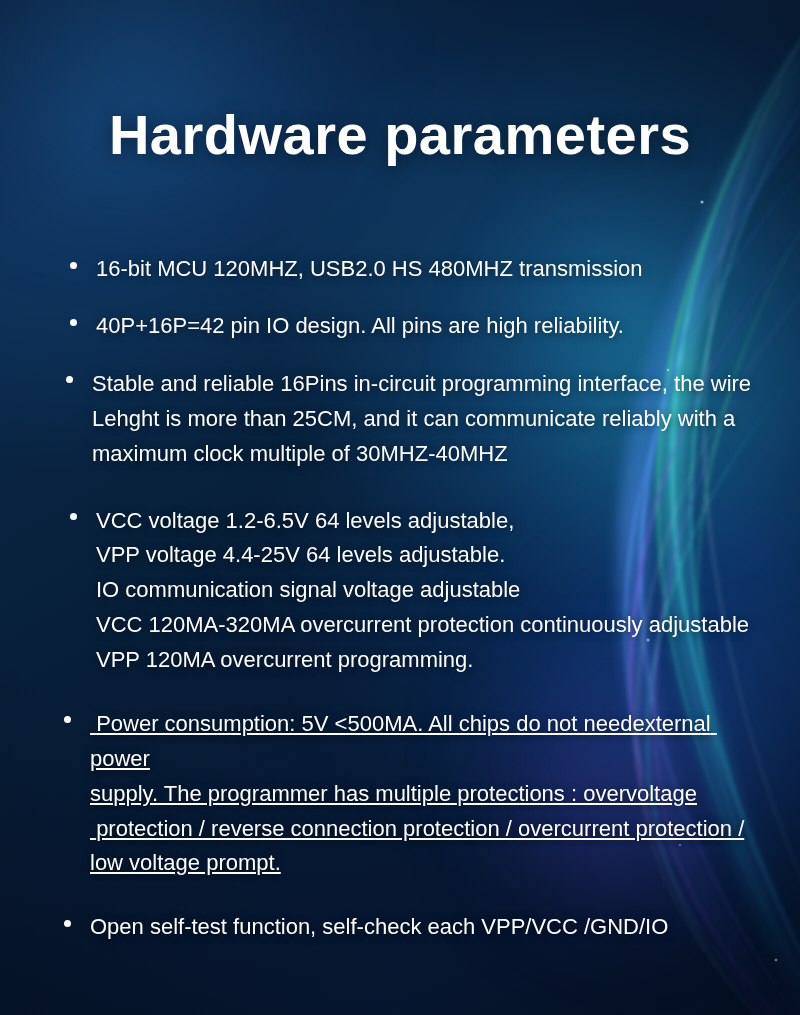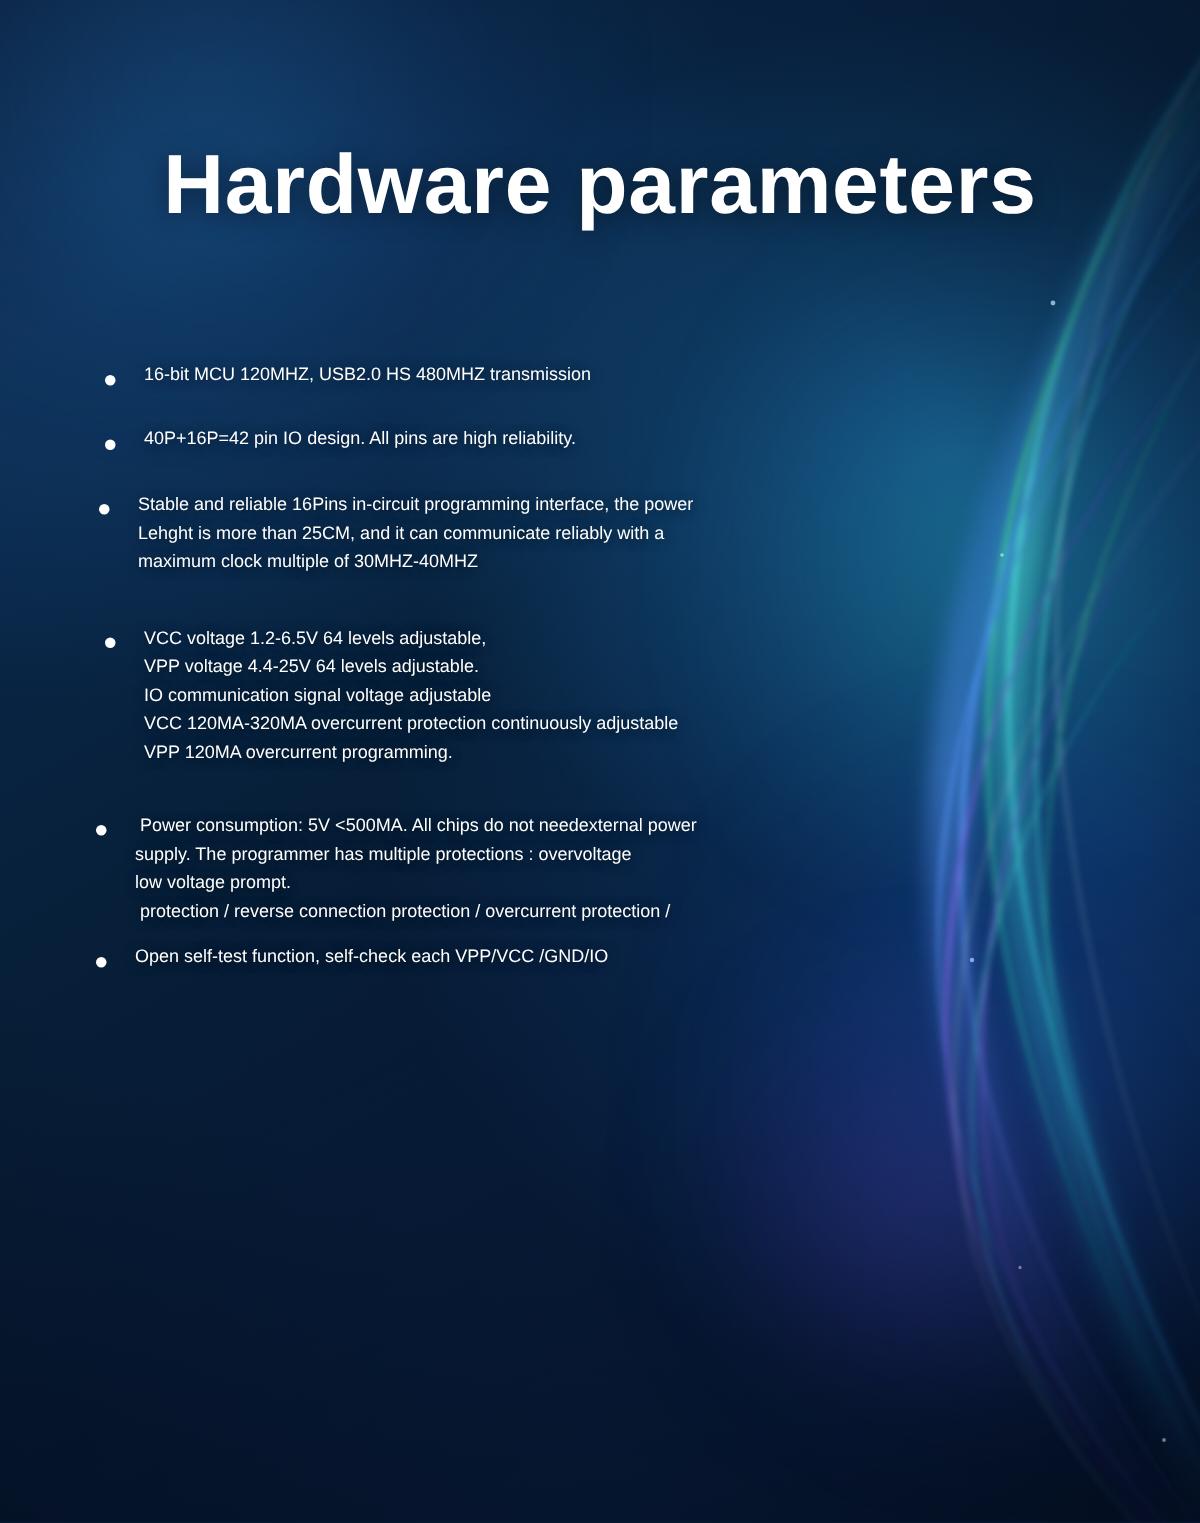"Hardware parameters" .title { margin: 4px -> 16px }
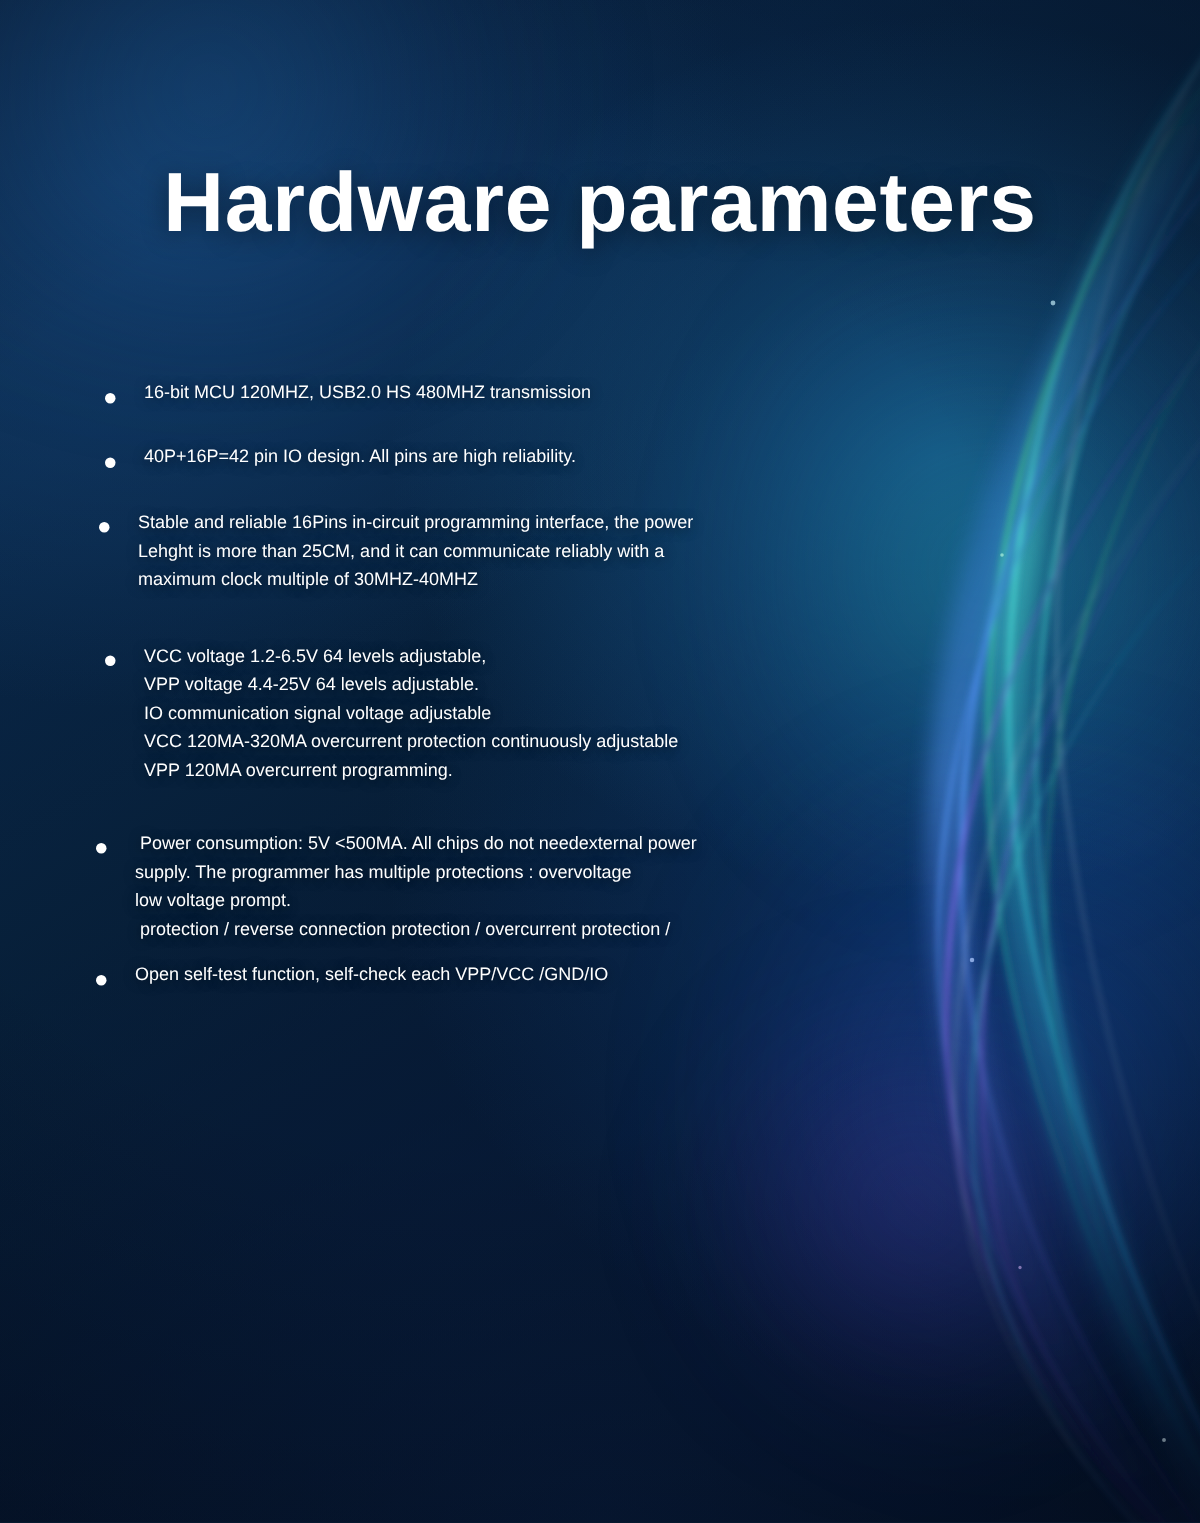"16-bit MCU 120MHZ, USB2.0 HS" .bullet { font-size: 12px -> 22px }
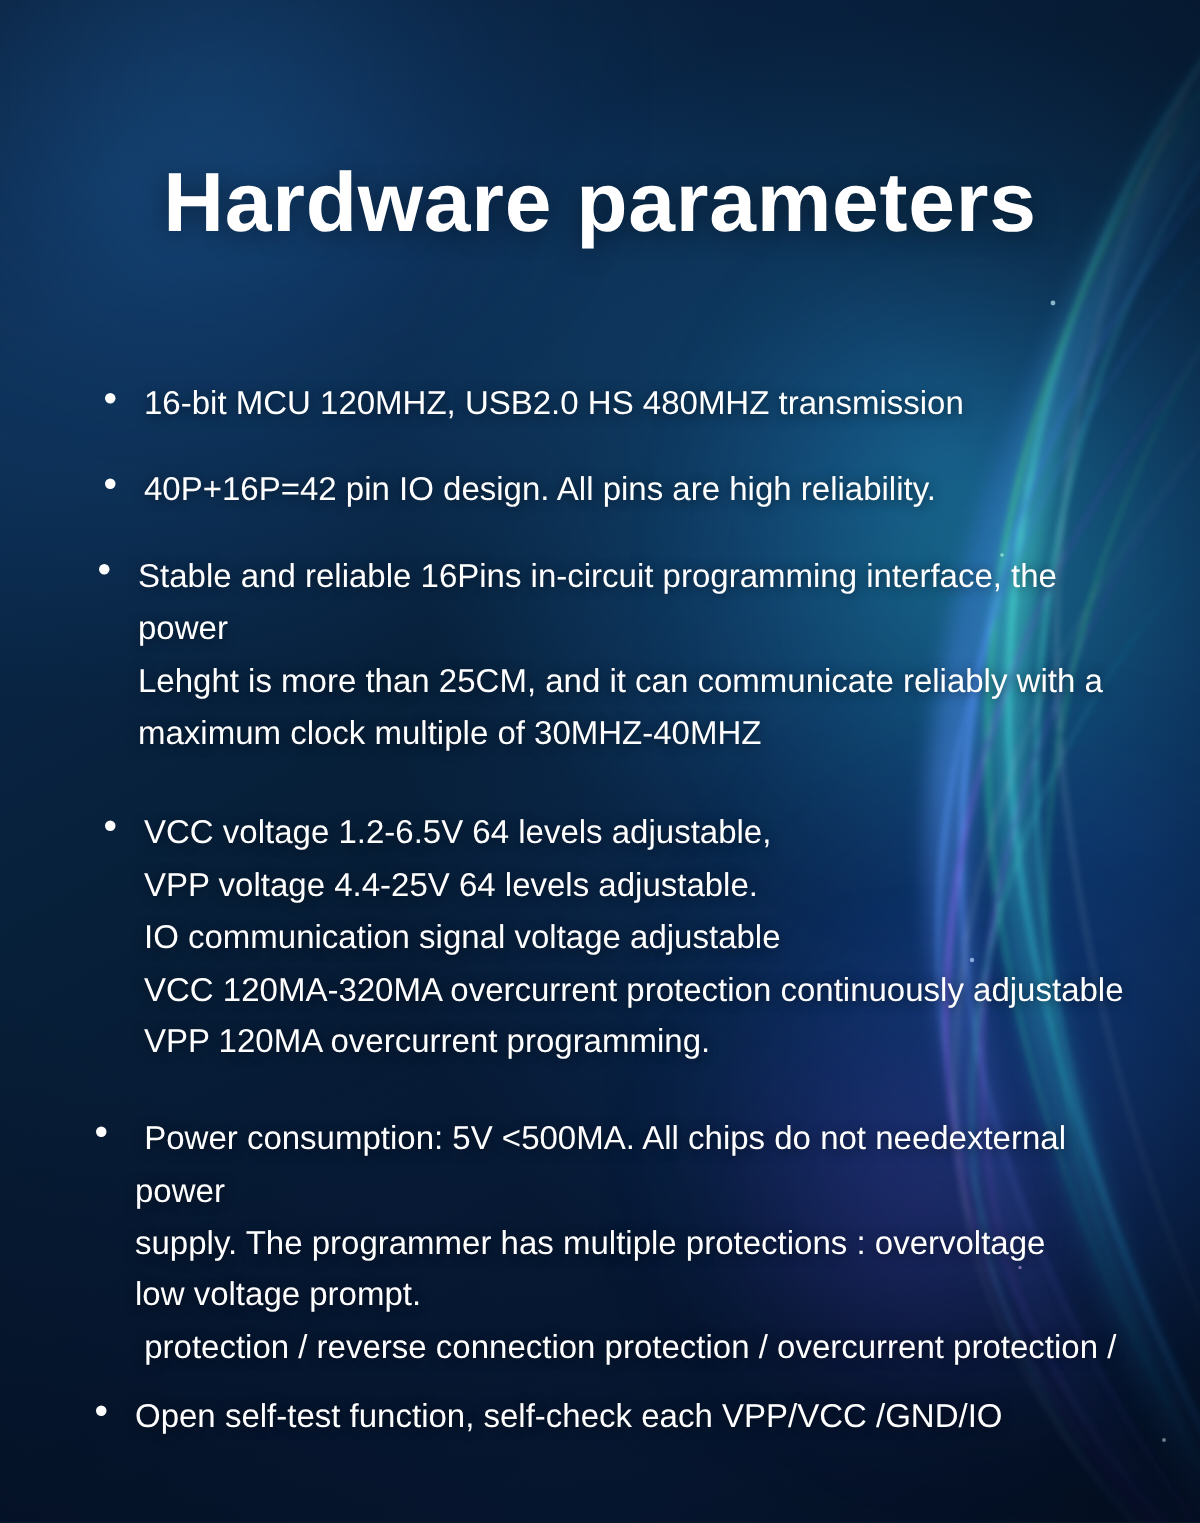"Stable and reliable 16Pins in-circuit" span.line { text: power -> wire }
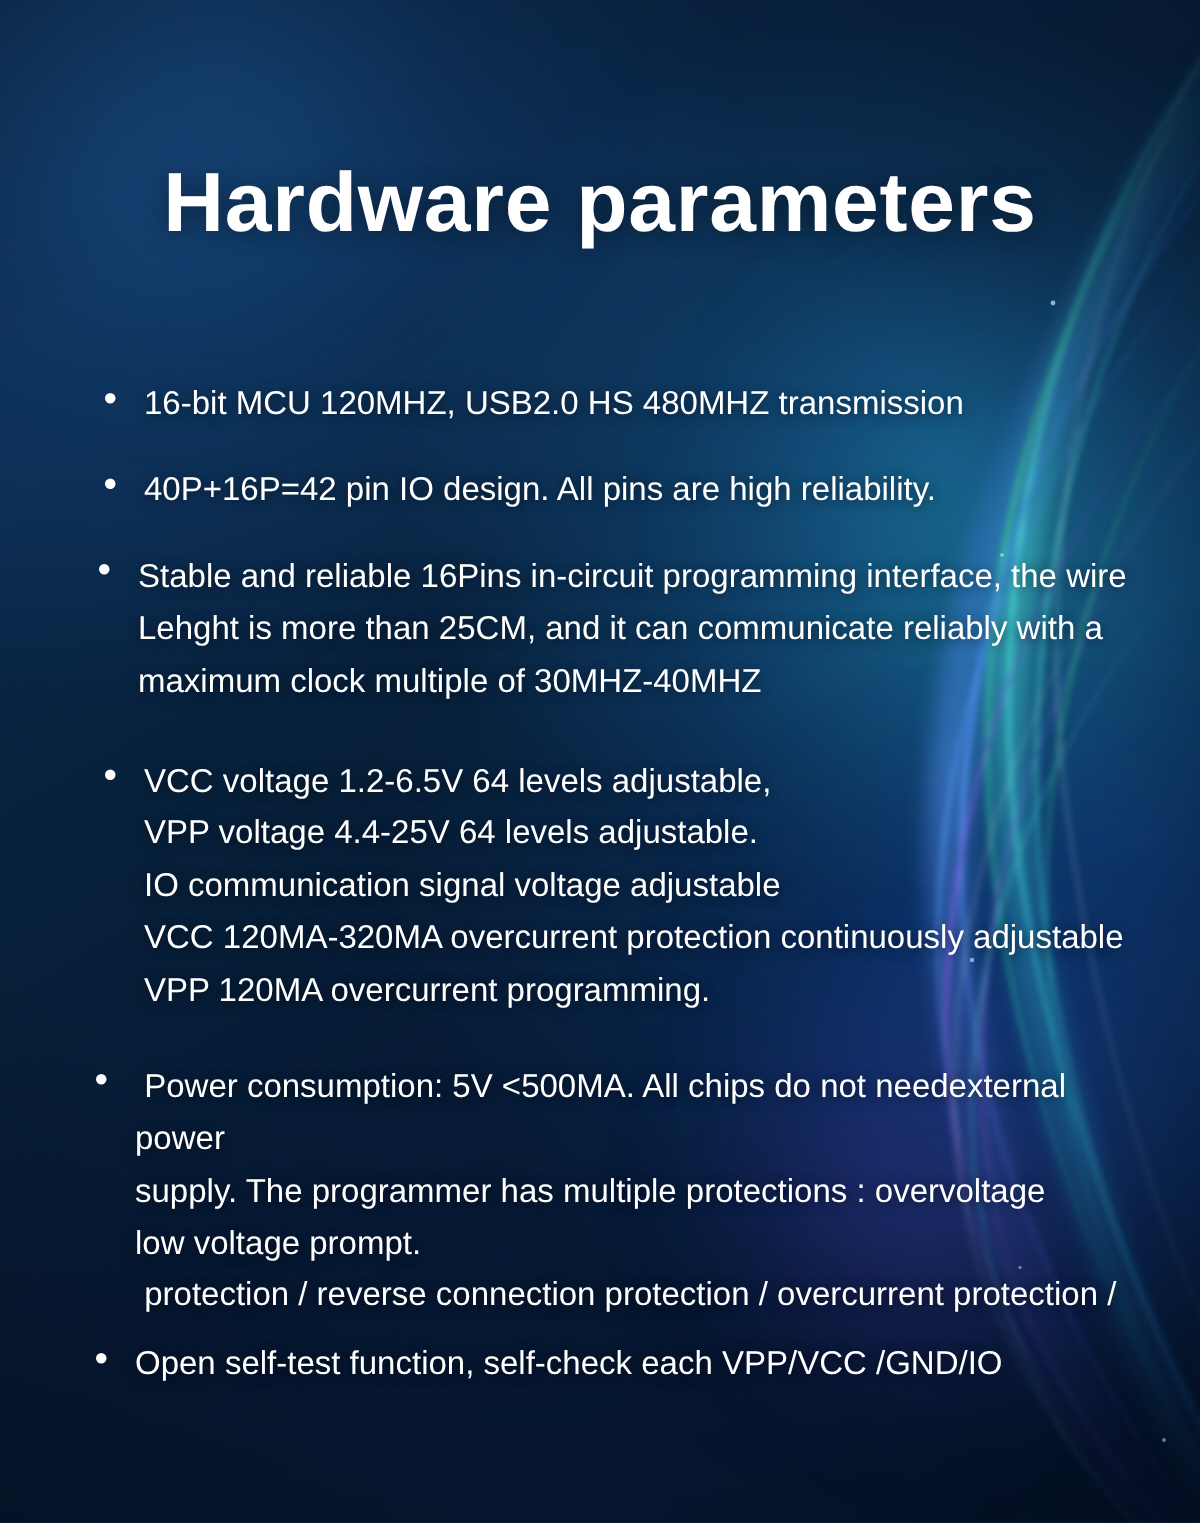"Power consumption: 5V <500MA. All" .b5 { margin-bottom: 12px -> 30px; text-decoration: none -> underline }
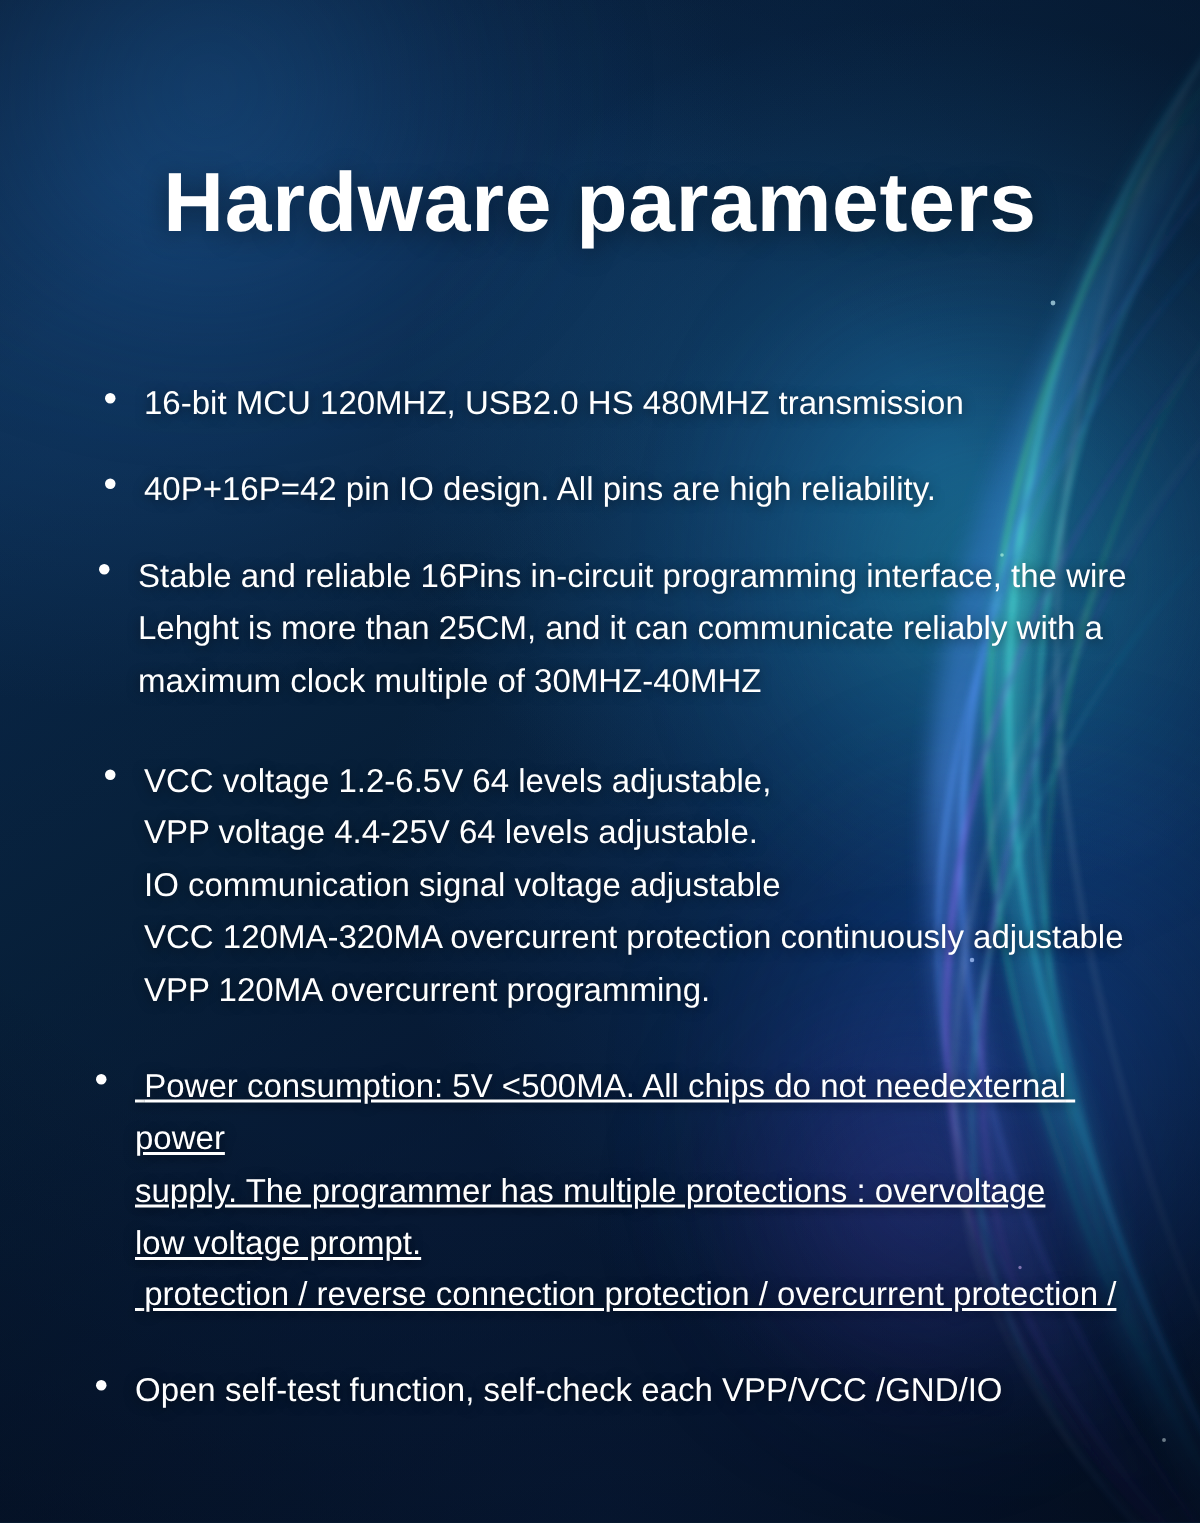"low voltage prompt." span.line { order: before "protection / reverse connection" -> after "protection / reverse connection" }
